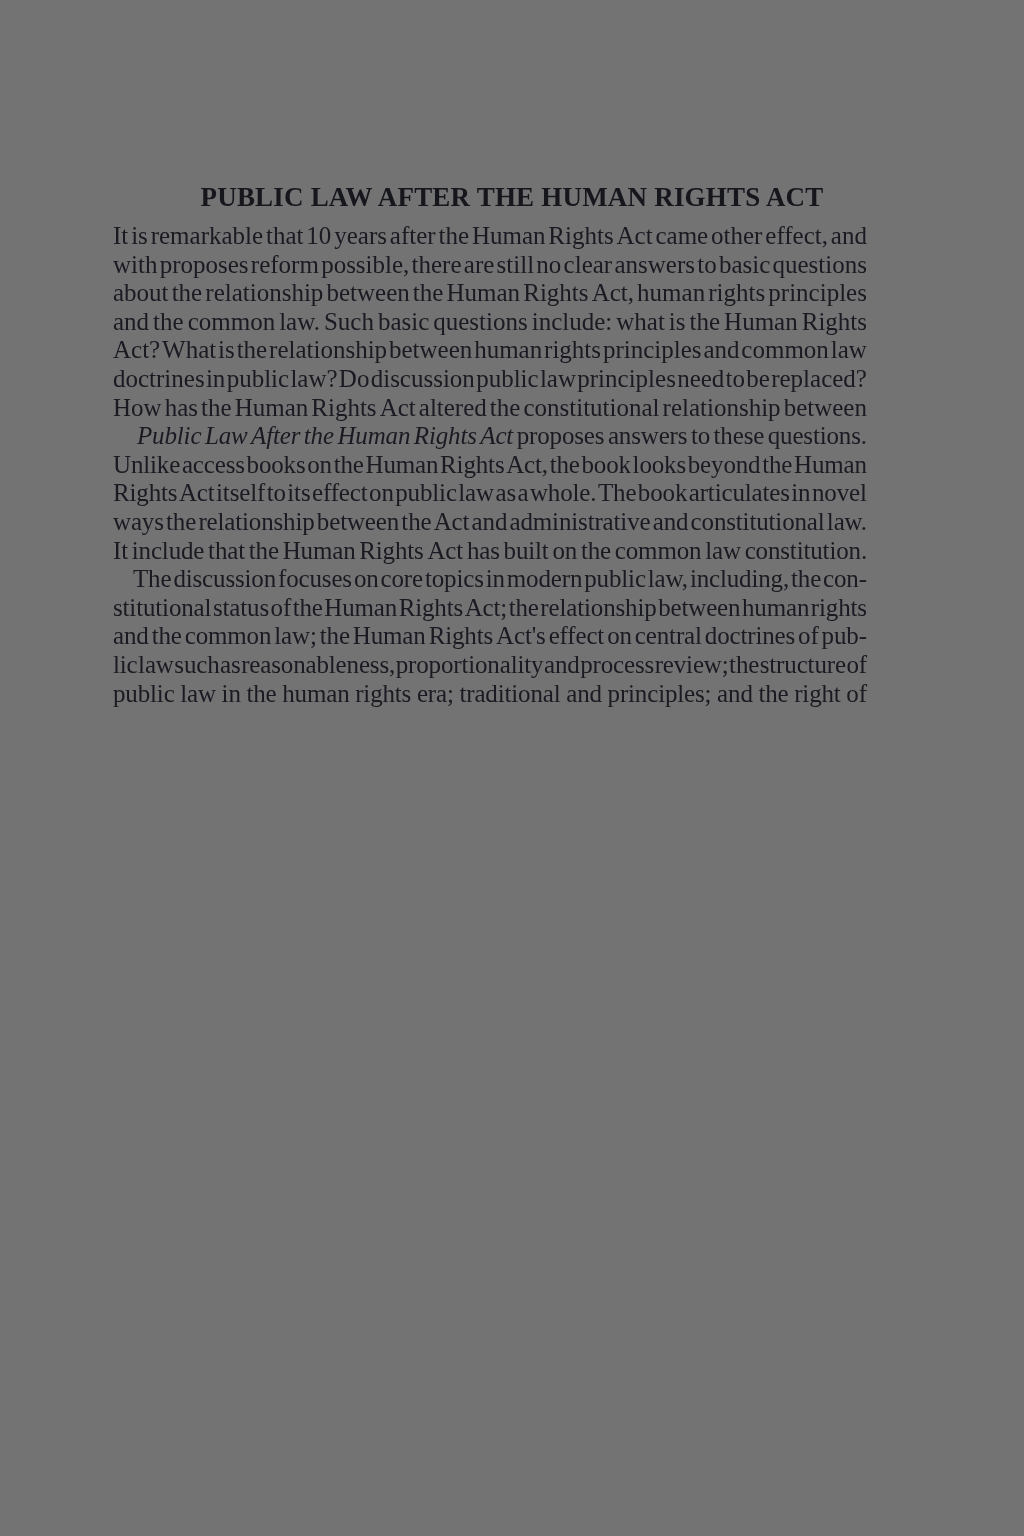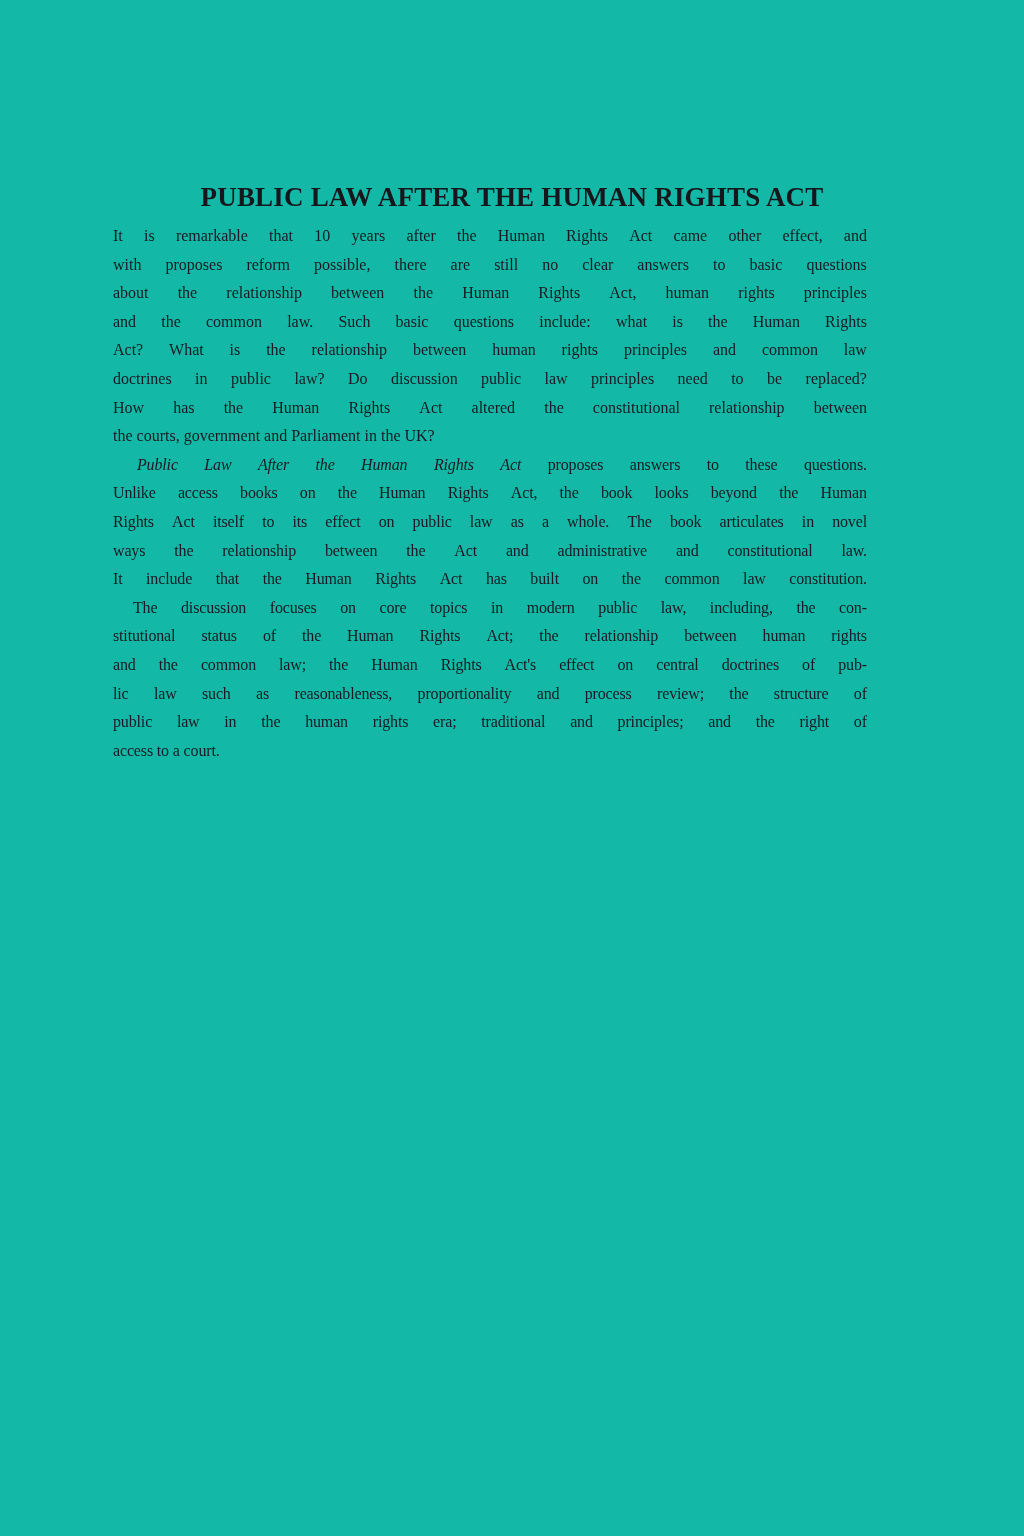"PUBLIC LAW AFTER THE HUMAN" .page { background: #14b8a6 -> #737373 }
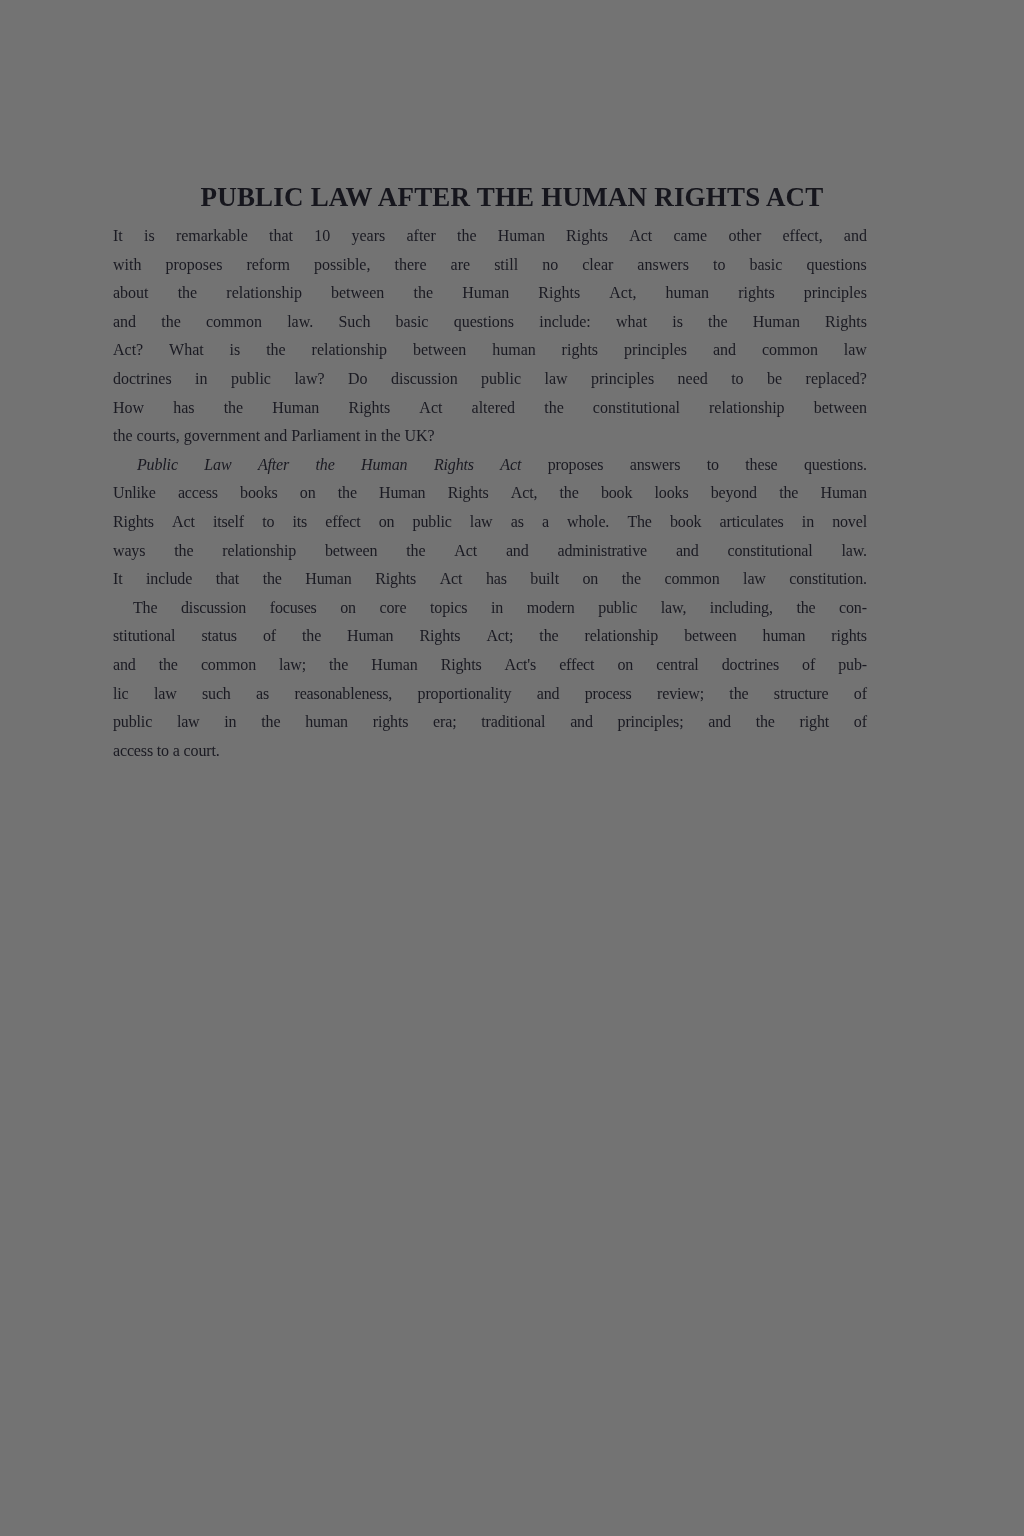"It" .line { font-size: 16px -> 25px }
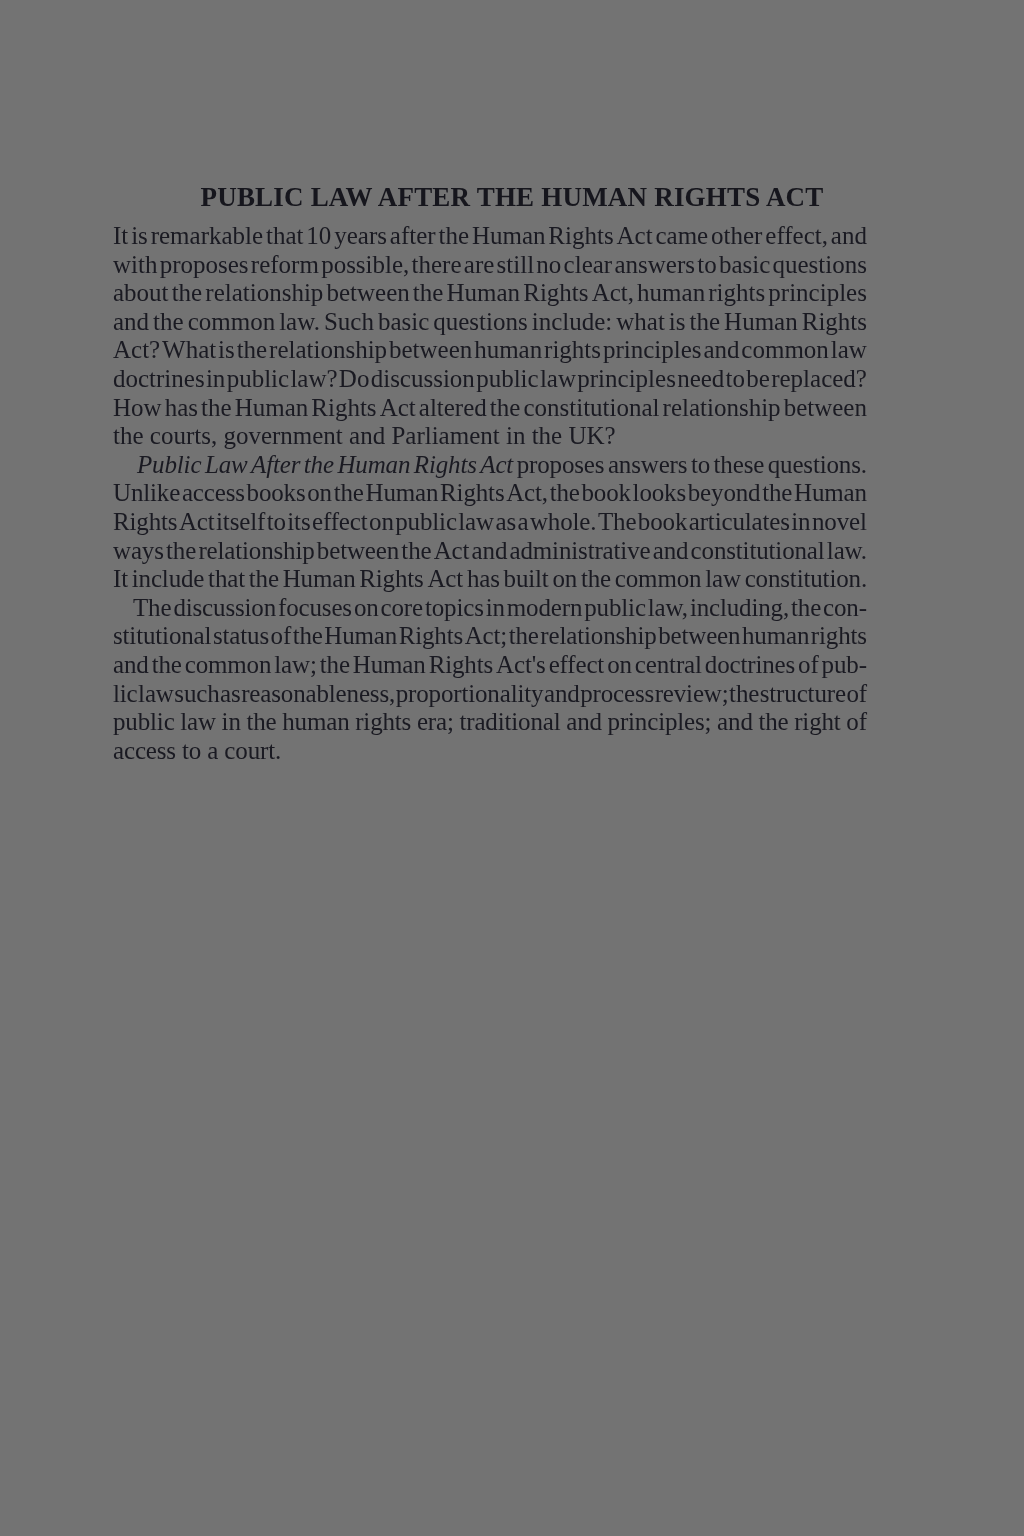"the courts, government and Parliament" span.line { html: <span>the courts, government and Parliament in the UK?</span> -> none }
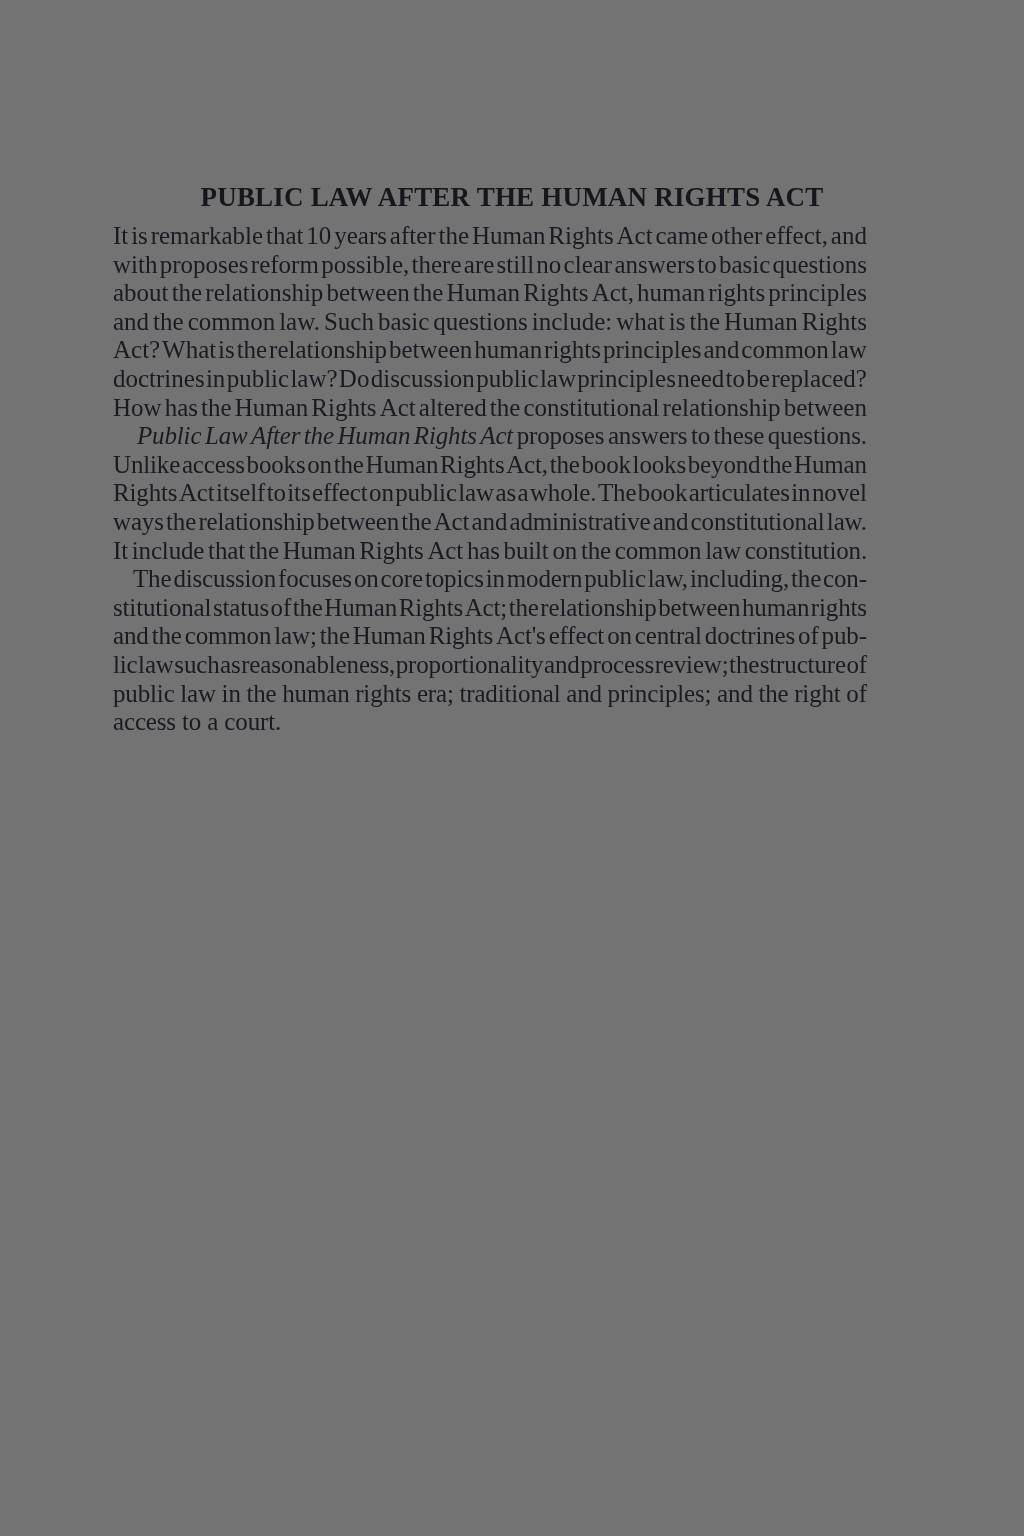"access to a court." span.line { html: <span>access to a court.</span> -> none }
